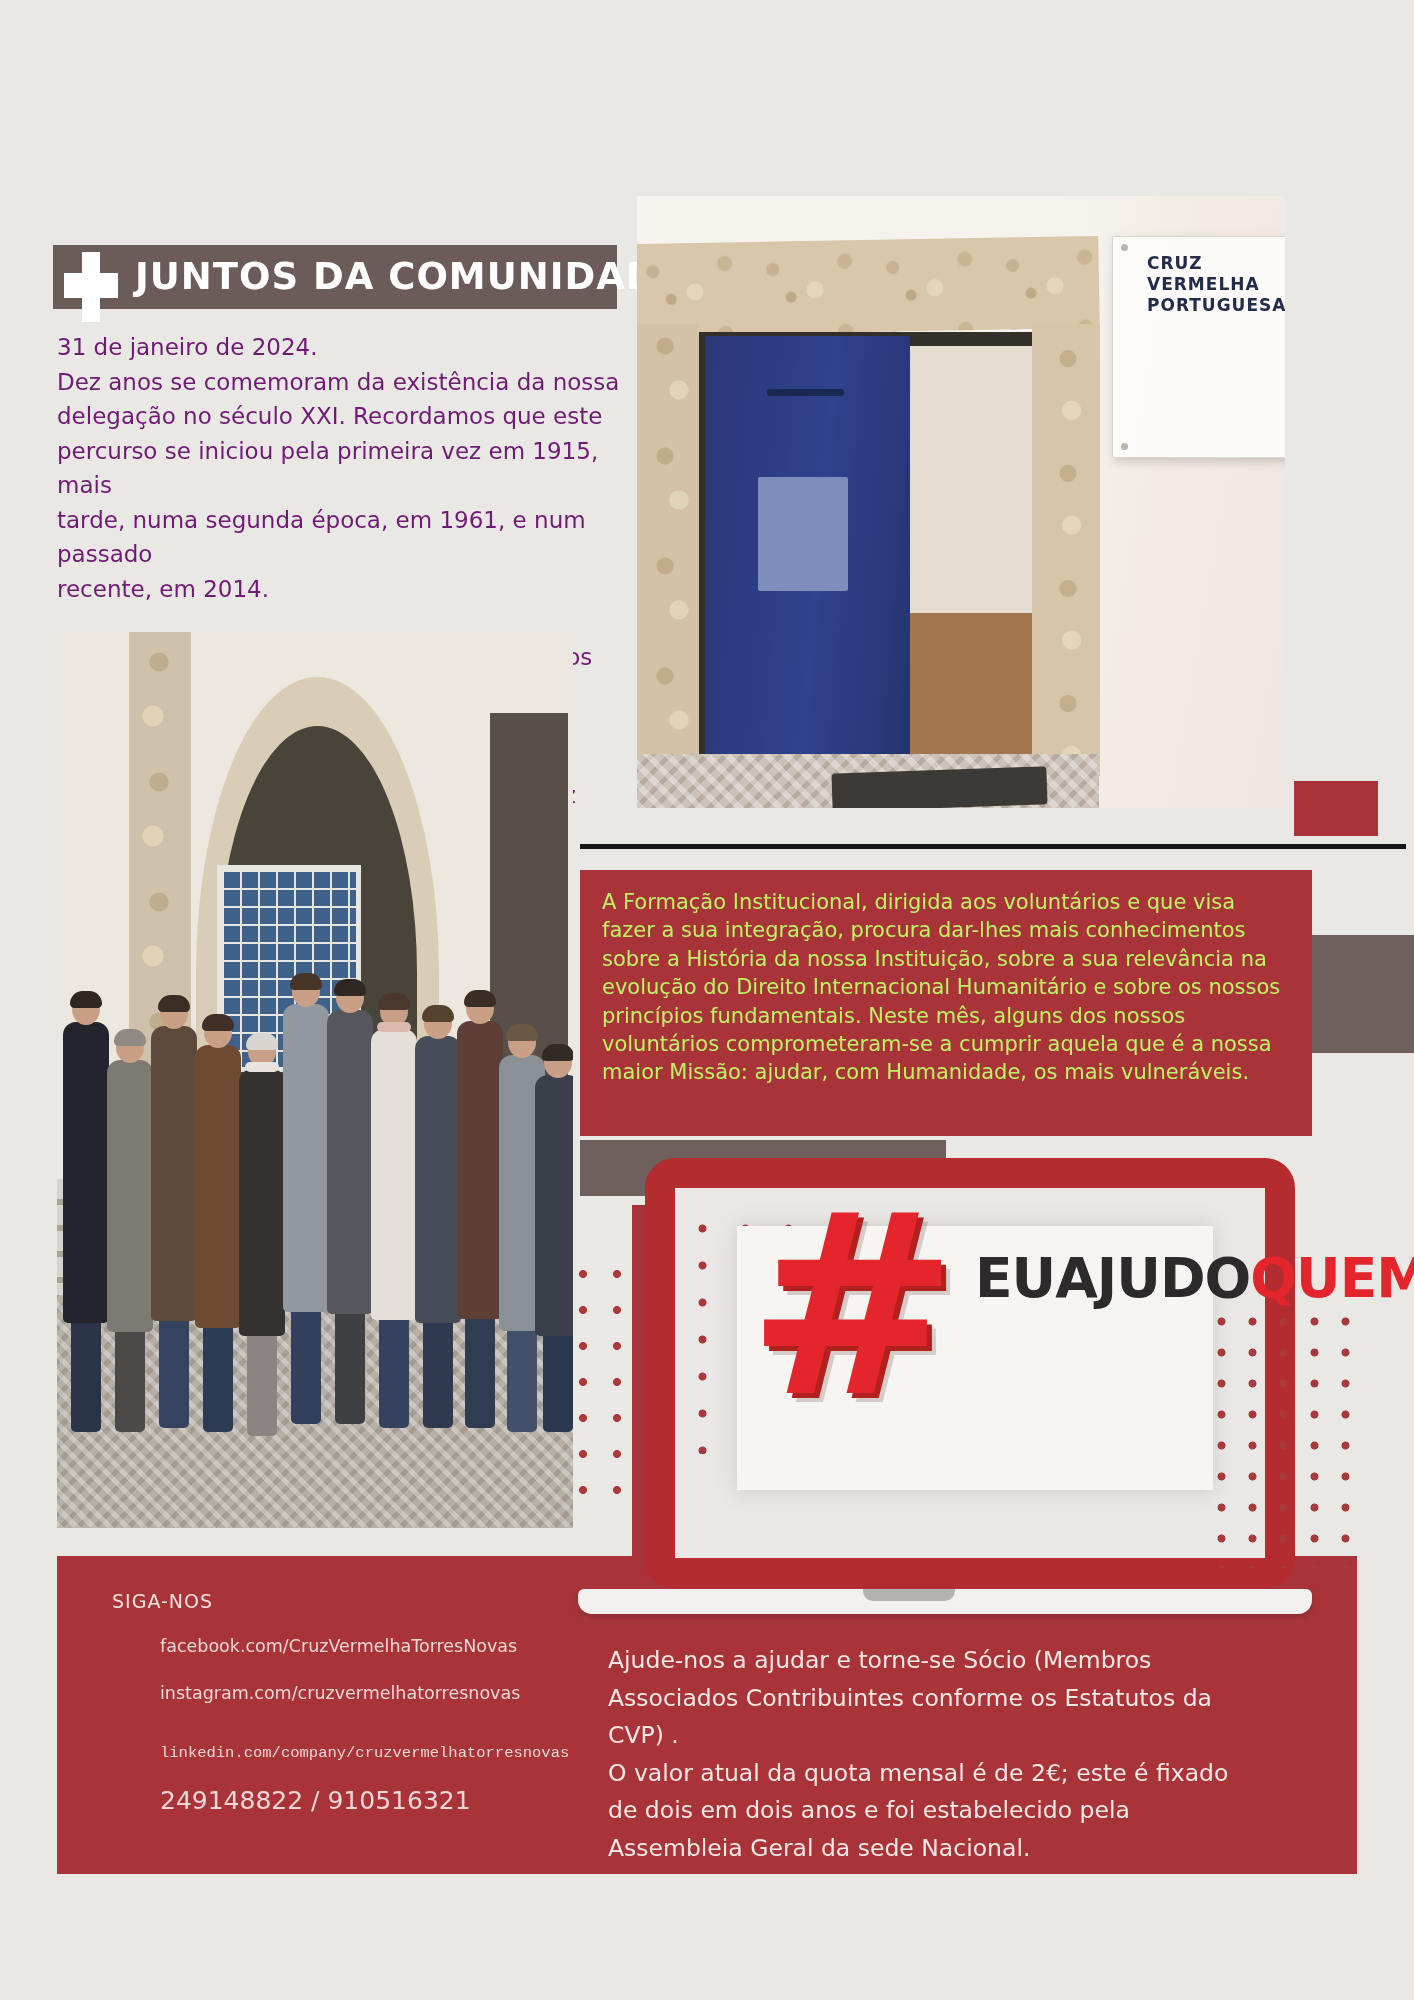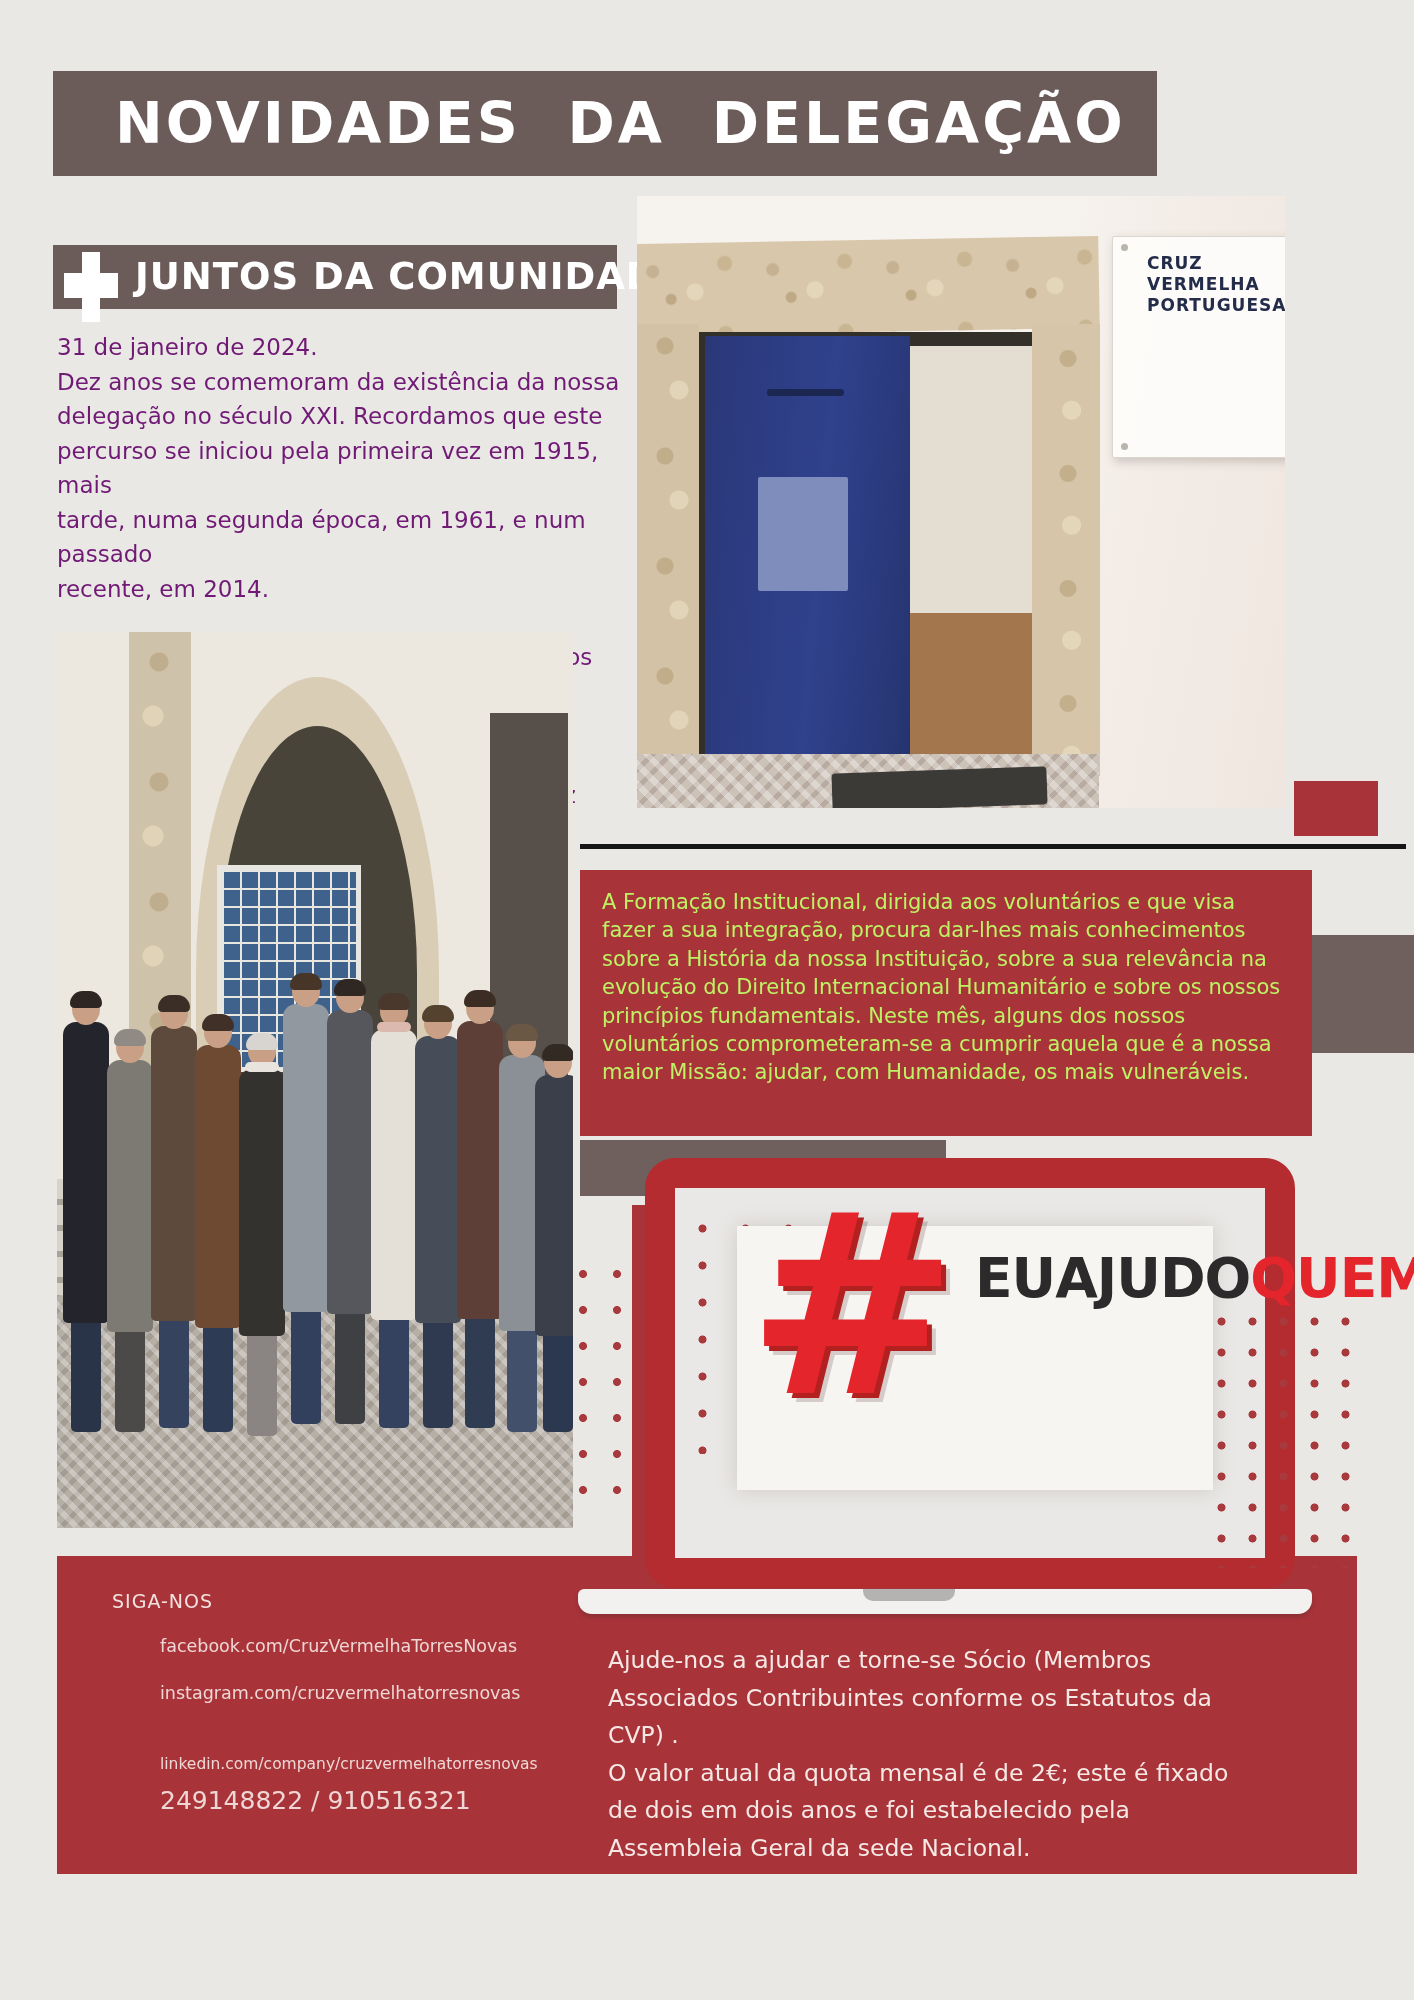"NOVIDADES DA DELEGAÇÃO" div.abs { html: <div> <span>NOVIDADES DA DELEGAÇÃO</span> </div> -> none }
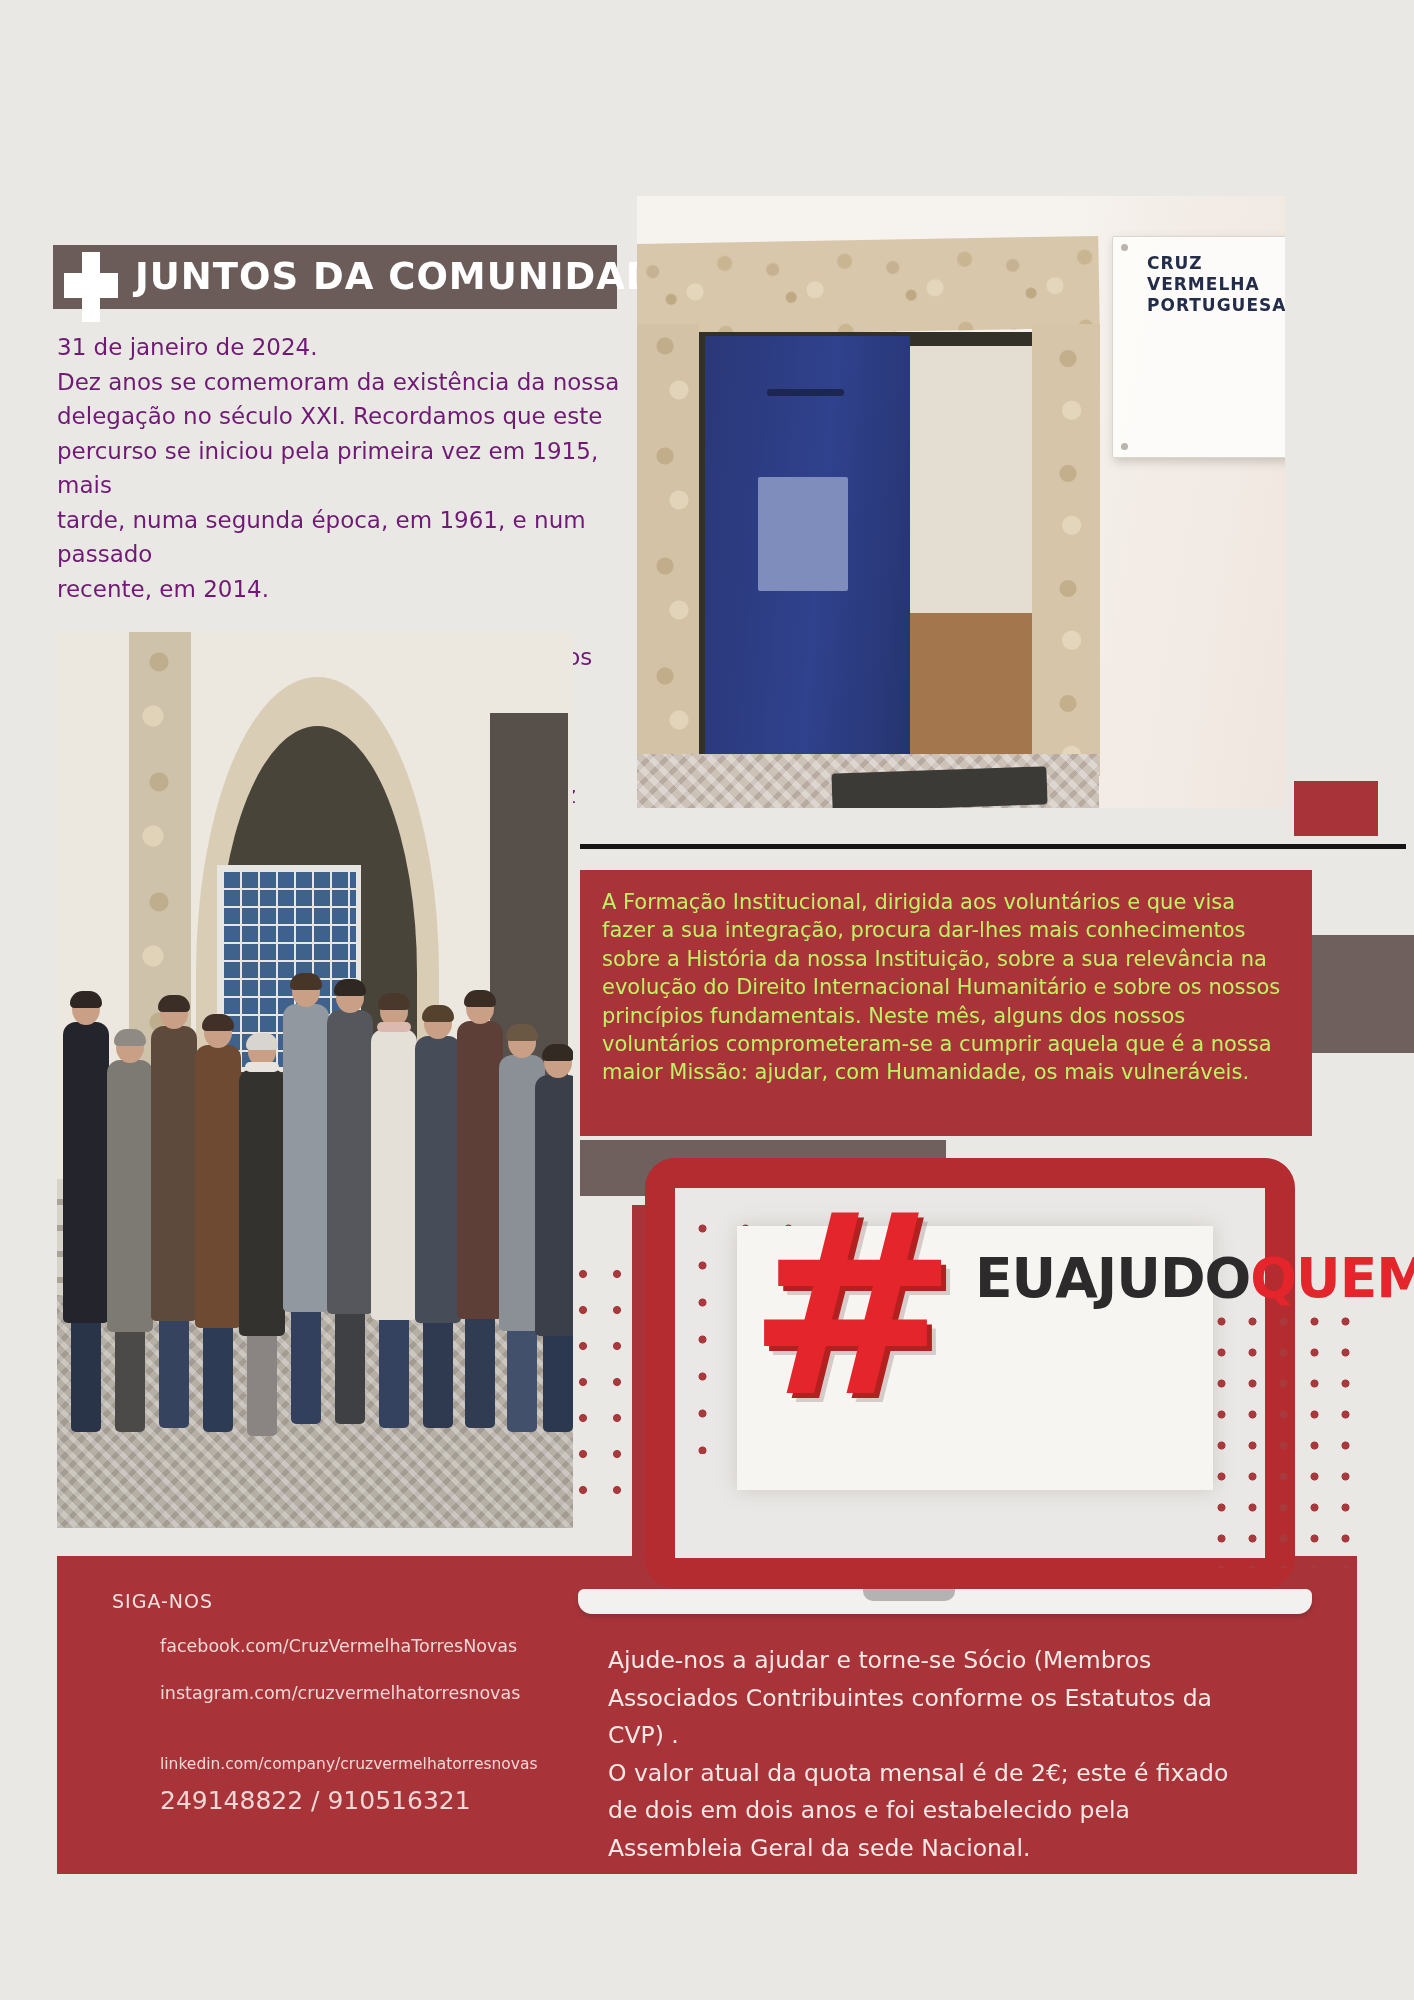"linkedin.com/company/cruzvermelhatorresn" .f-l3 { font-family: none -> Liberation Mono, monospace; top: 199px -> 188px }
